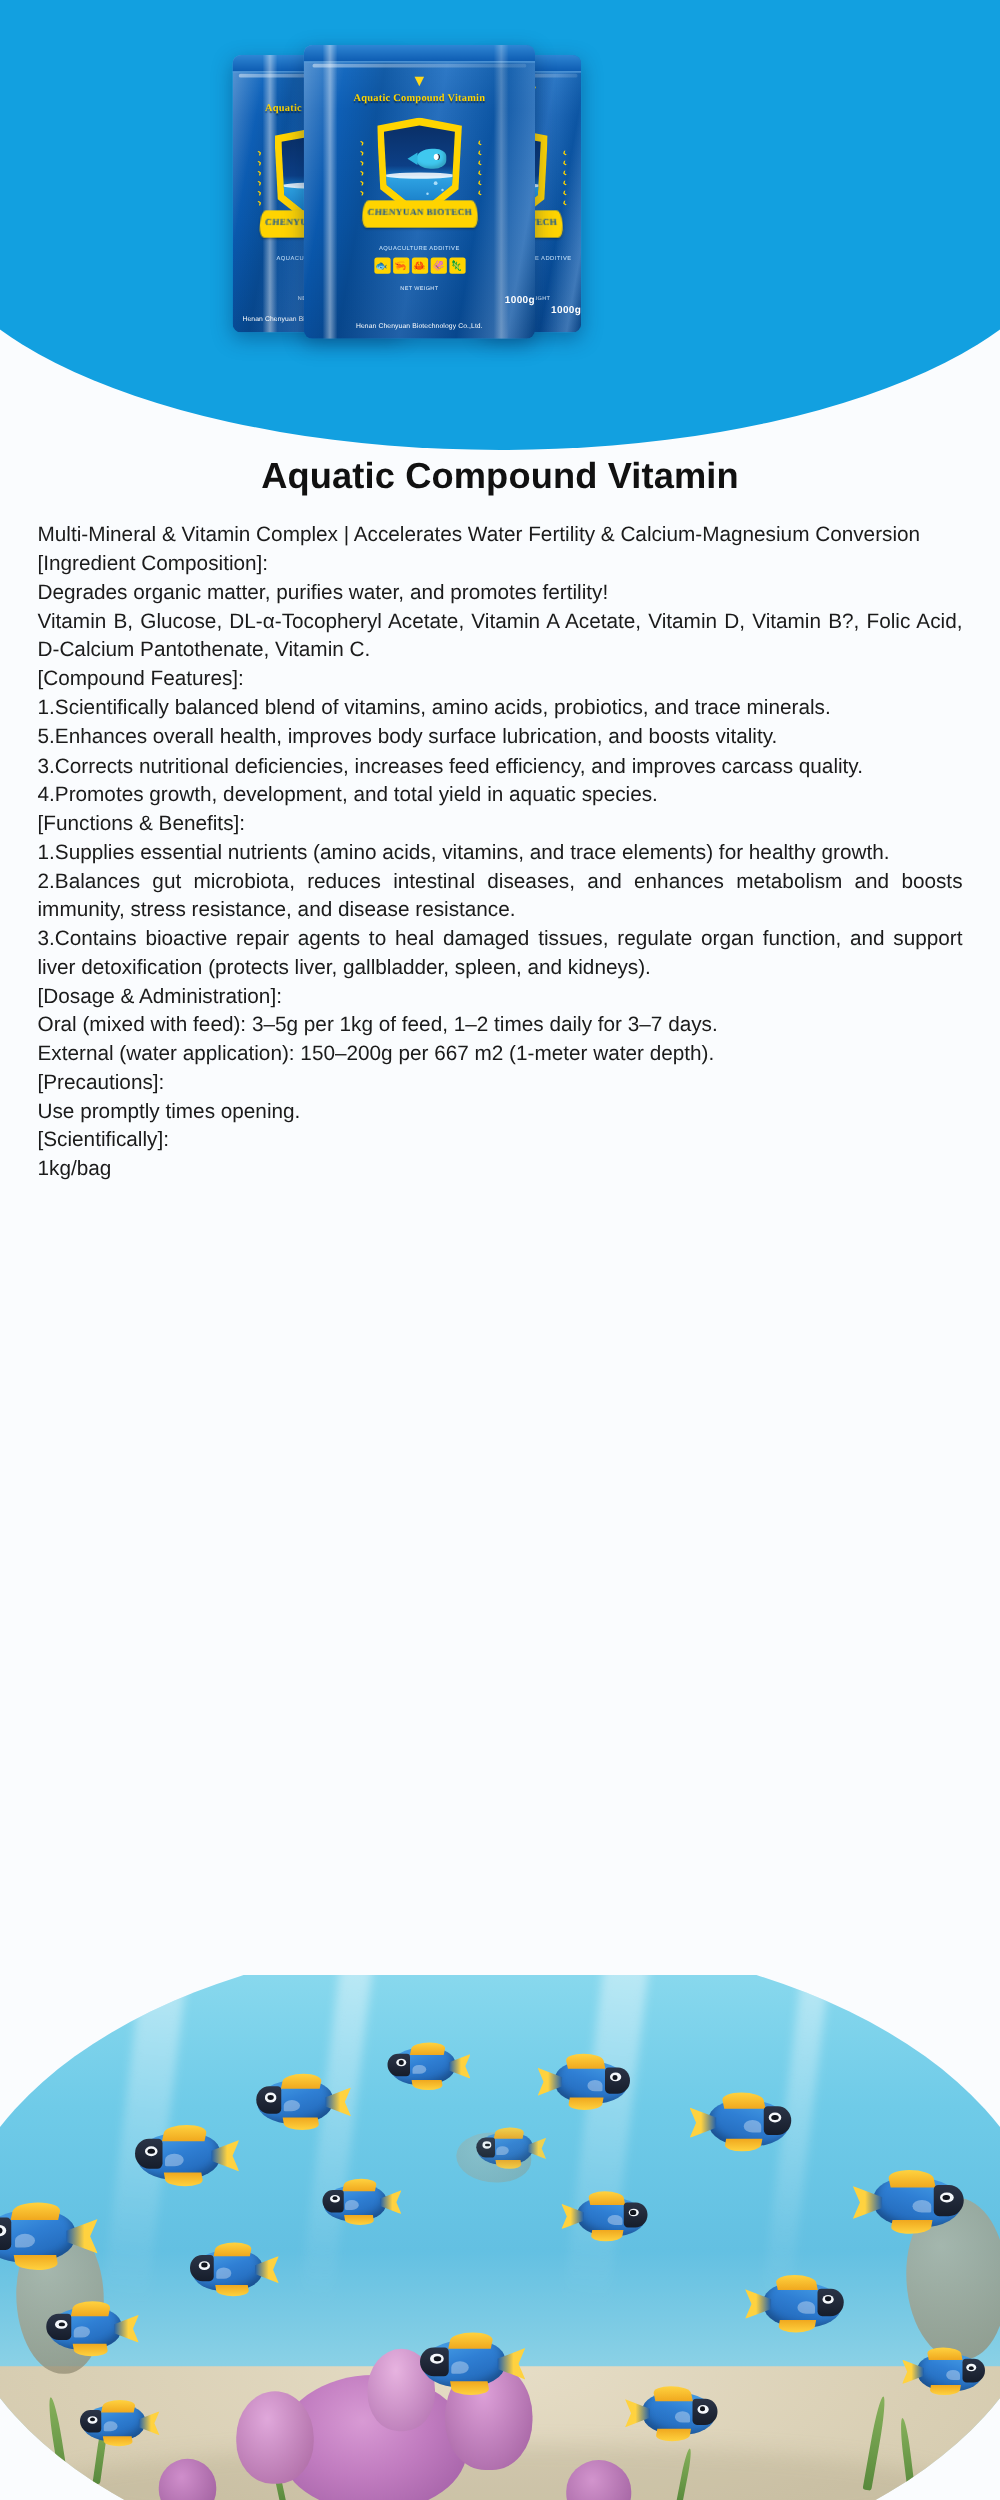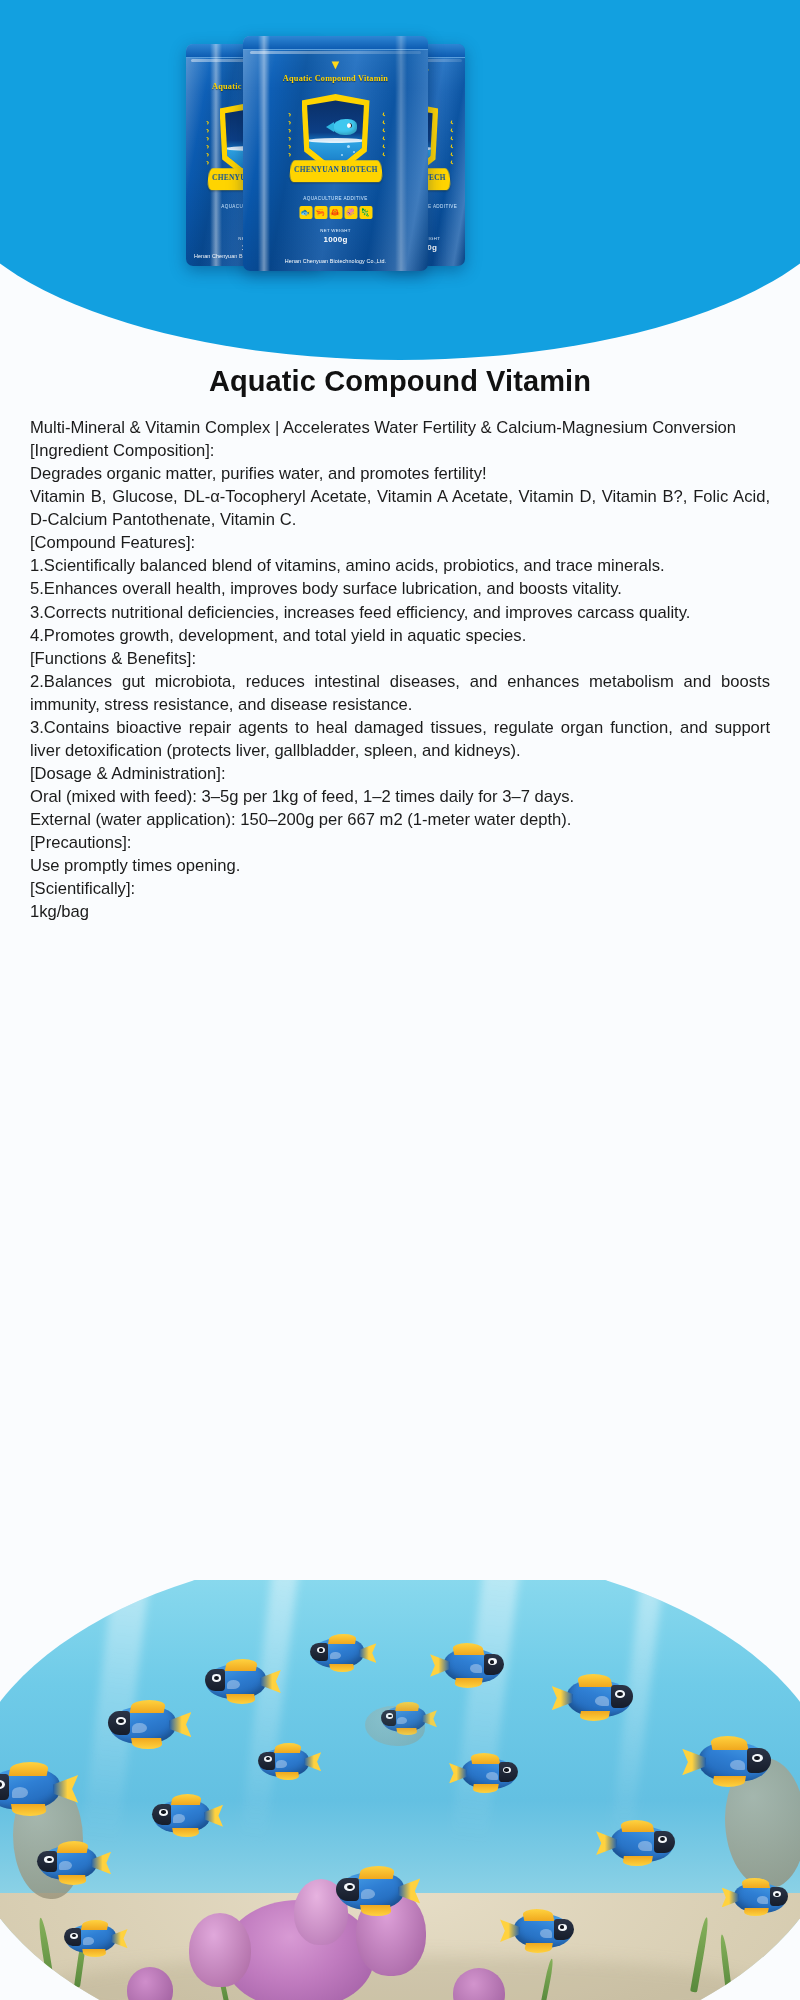"1000g" .netkg { text-align: center -> right }
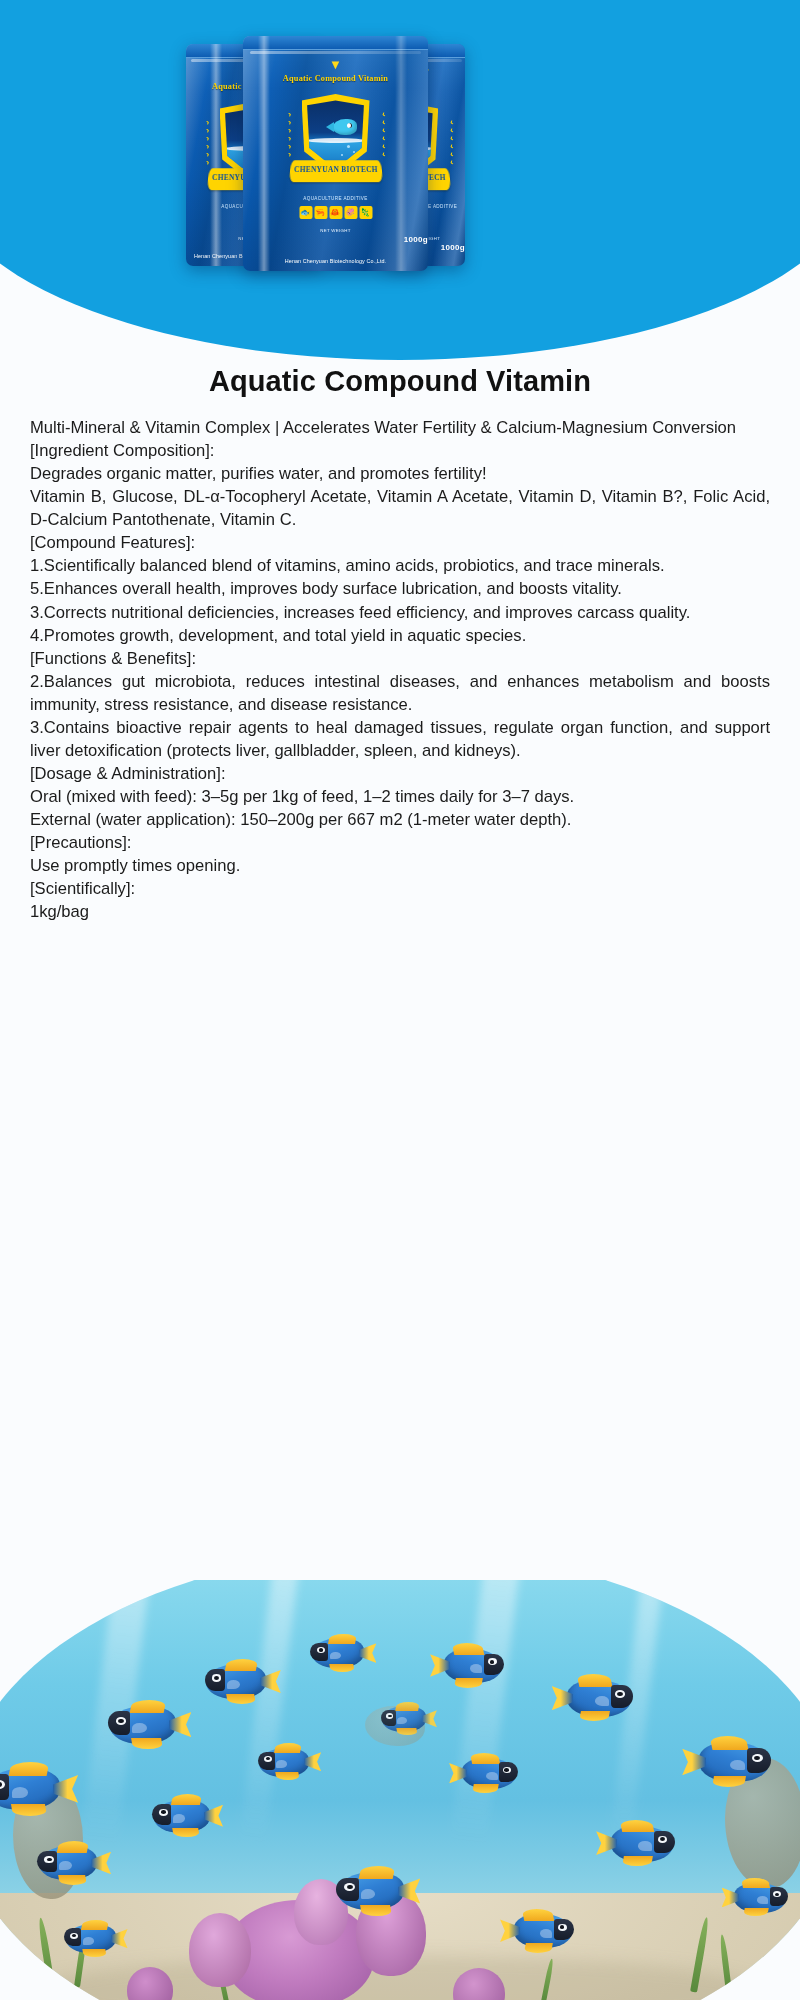"1.Supplies essential nutrients (amino" p { html: none -> <p>1.Supplies essential nutrients (amino acids, vitamins, and trace elements) for healthy growth.</p> }
